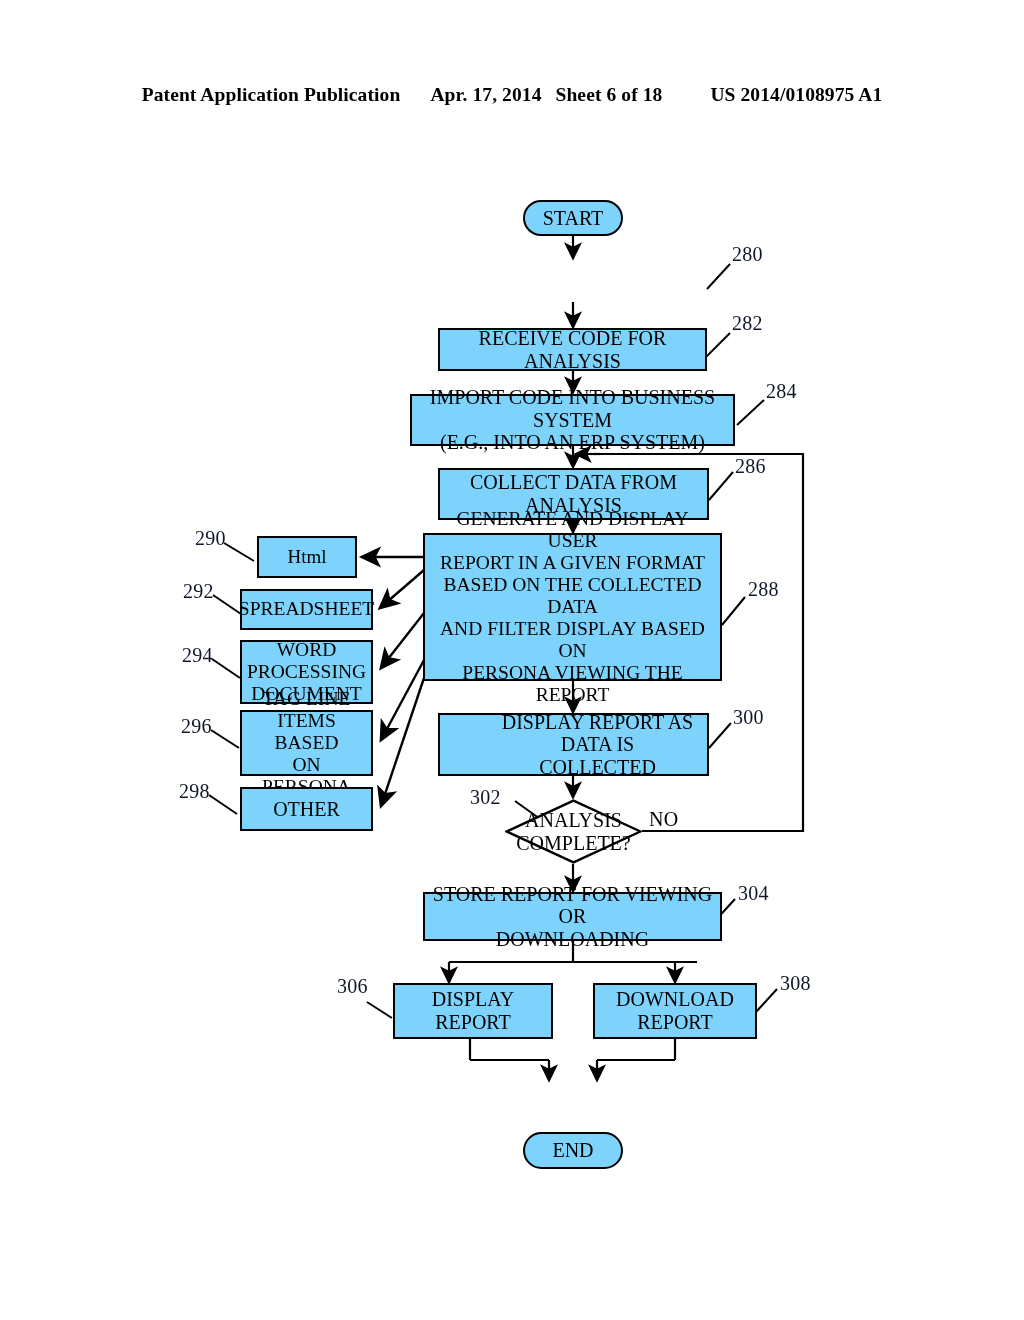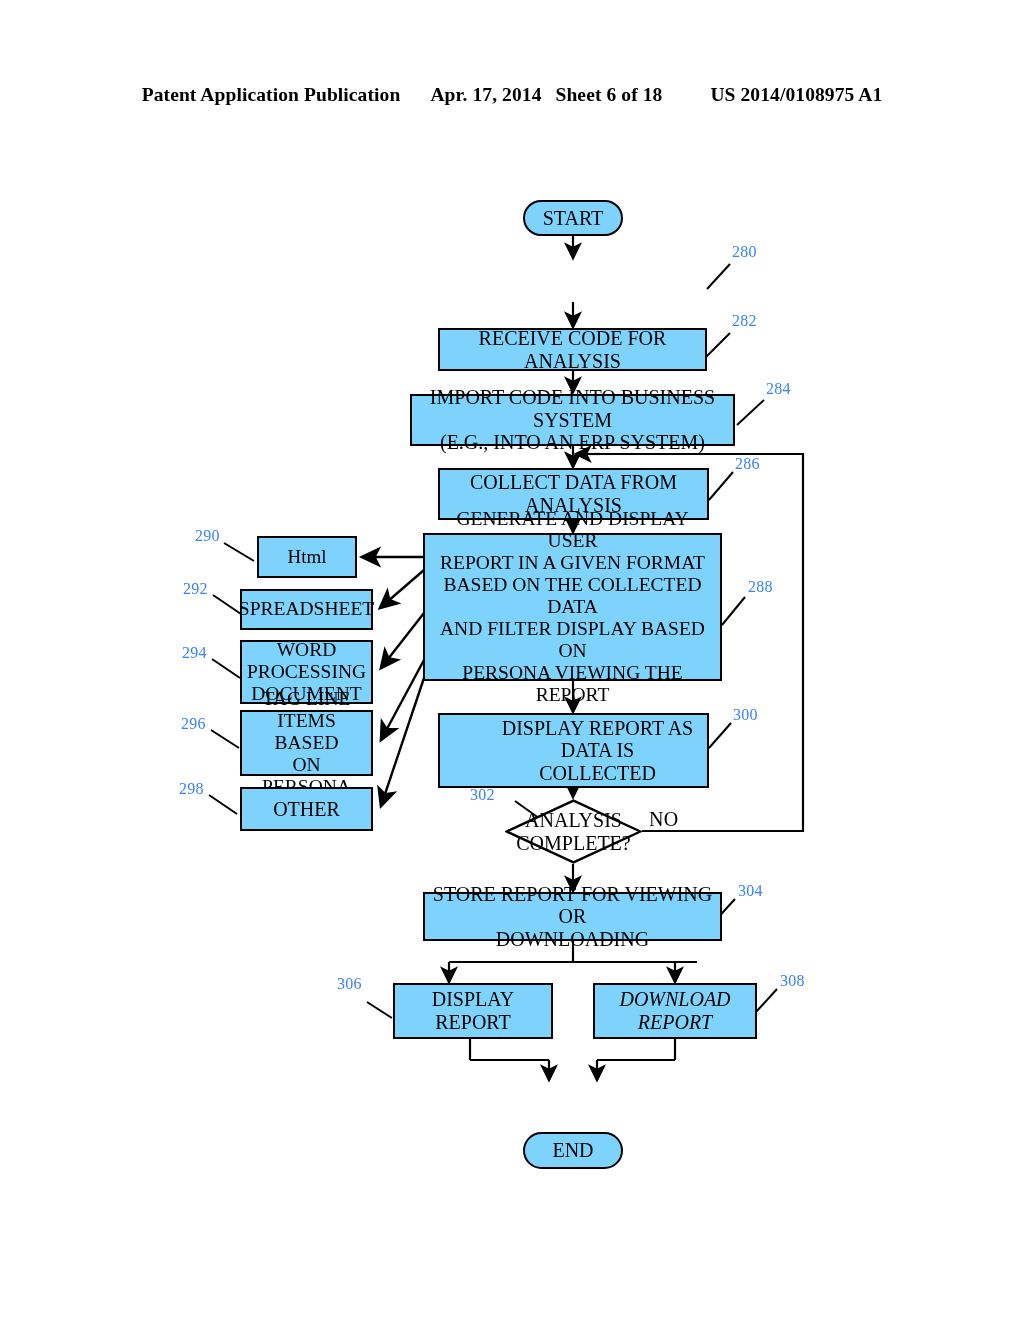"280" .refnum { color: #3b82f6 -> #0f172a; font-size: 16px -> 20px }
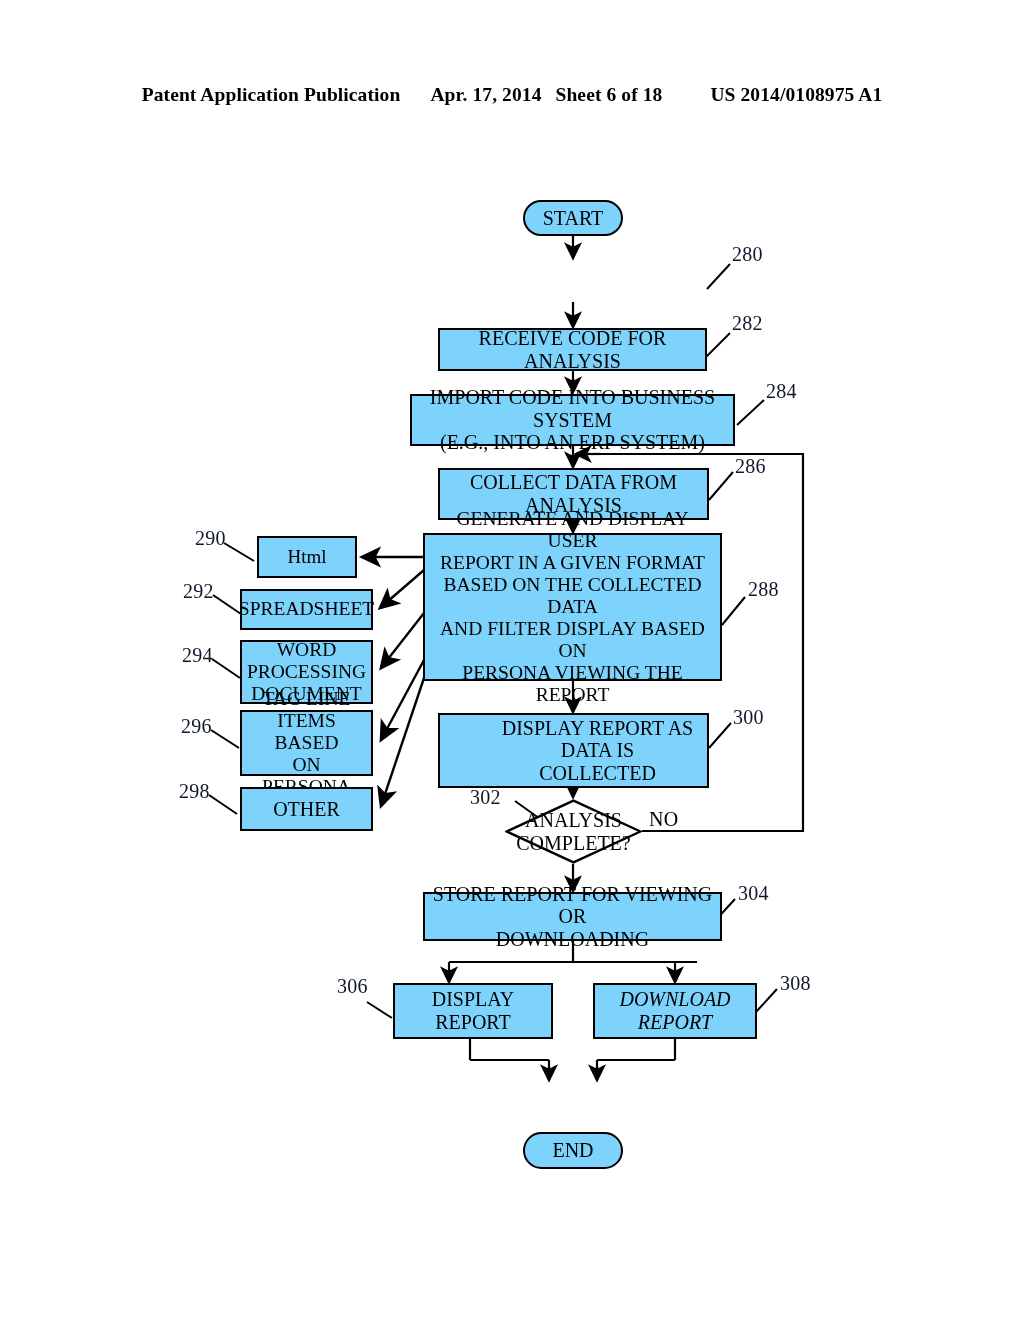"DISPLAY REPORT AS DATA IS" div.node { height: 75px -> 63px }
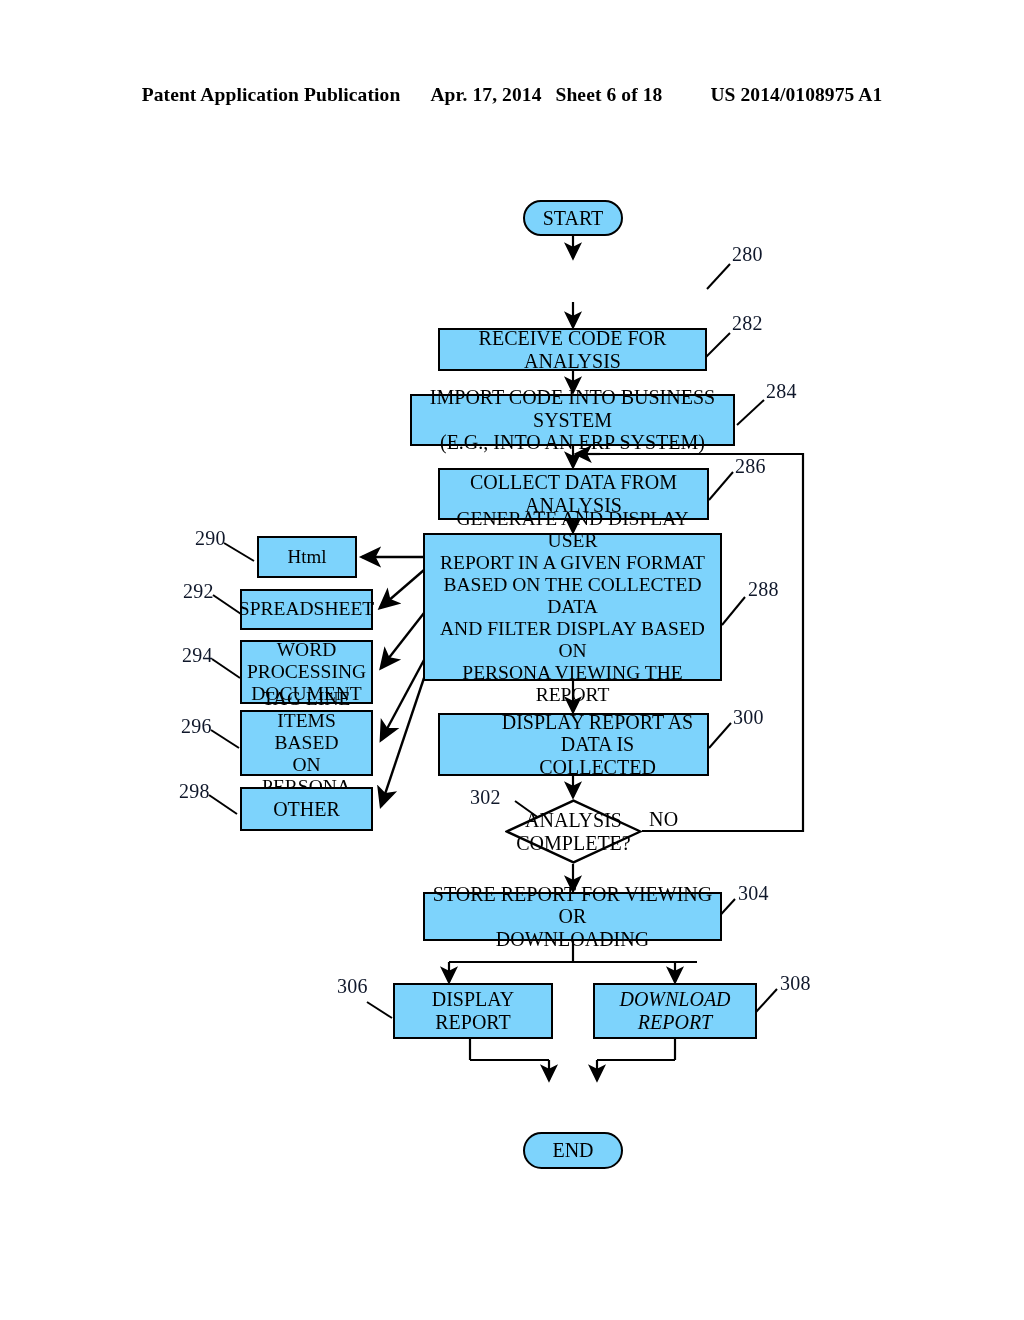"DOWNLOAD" div.node { font-style: italic -> none }
